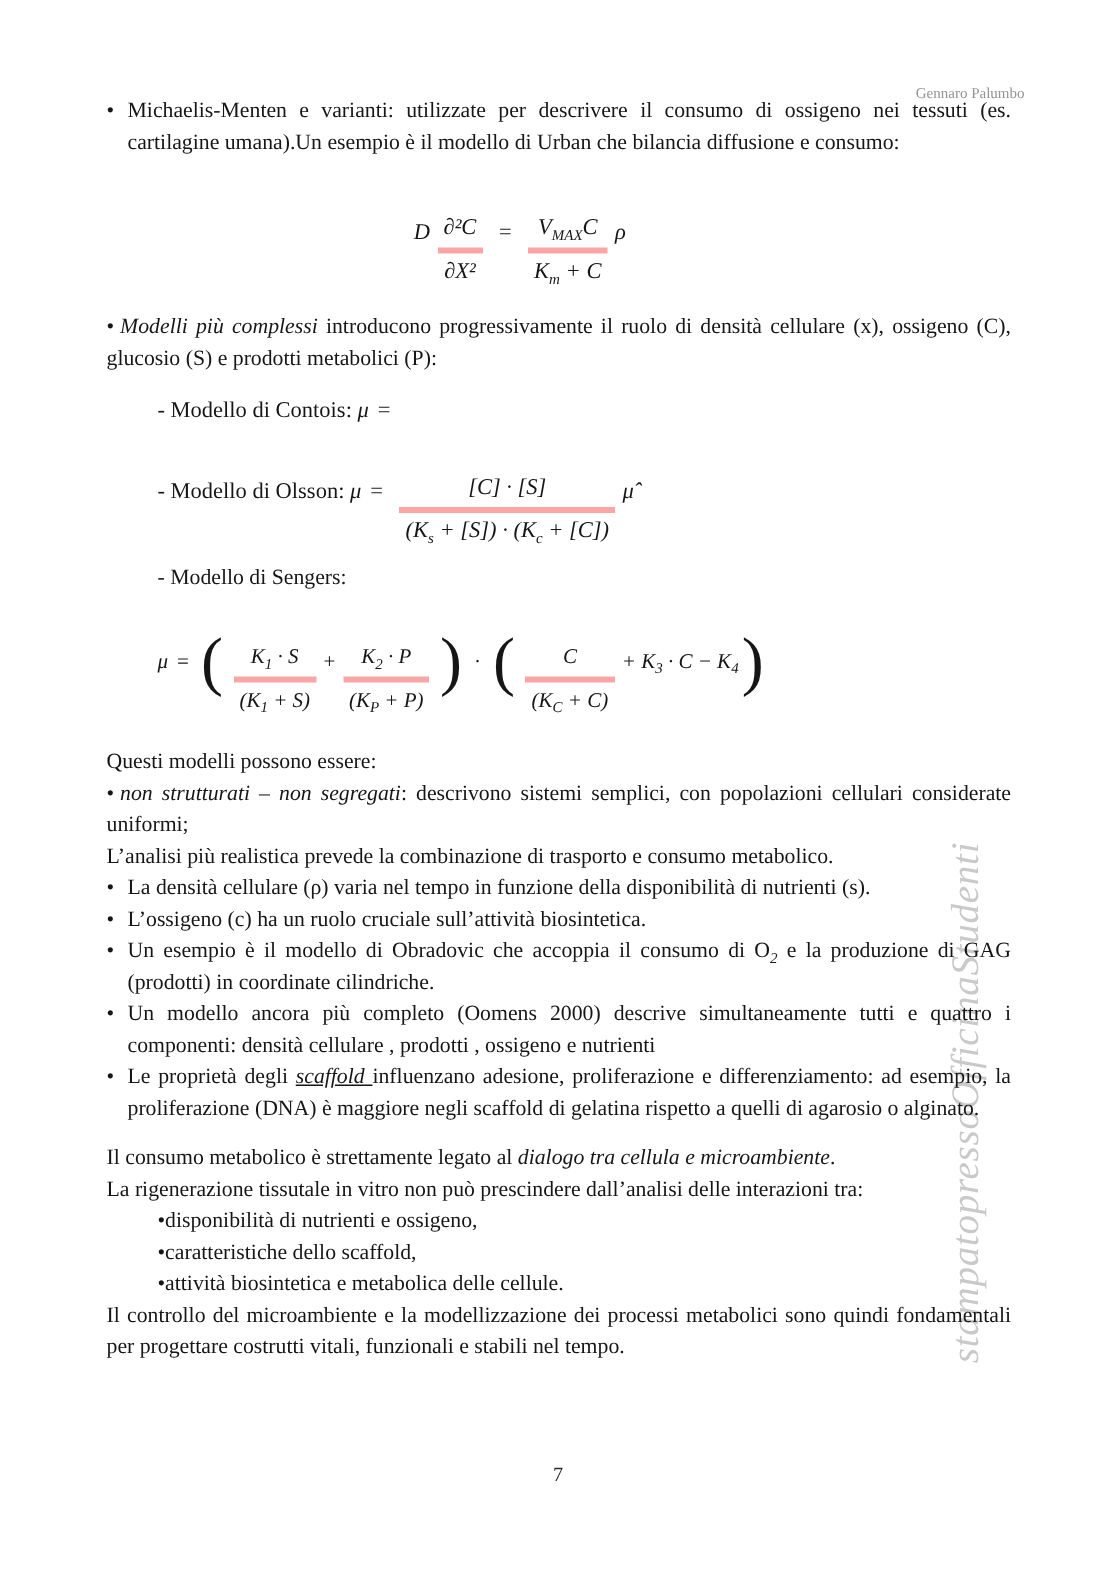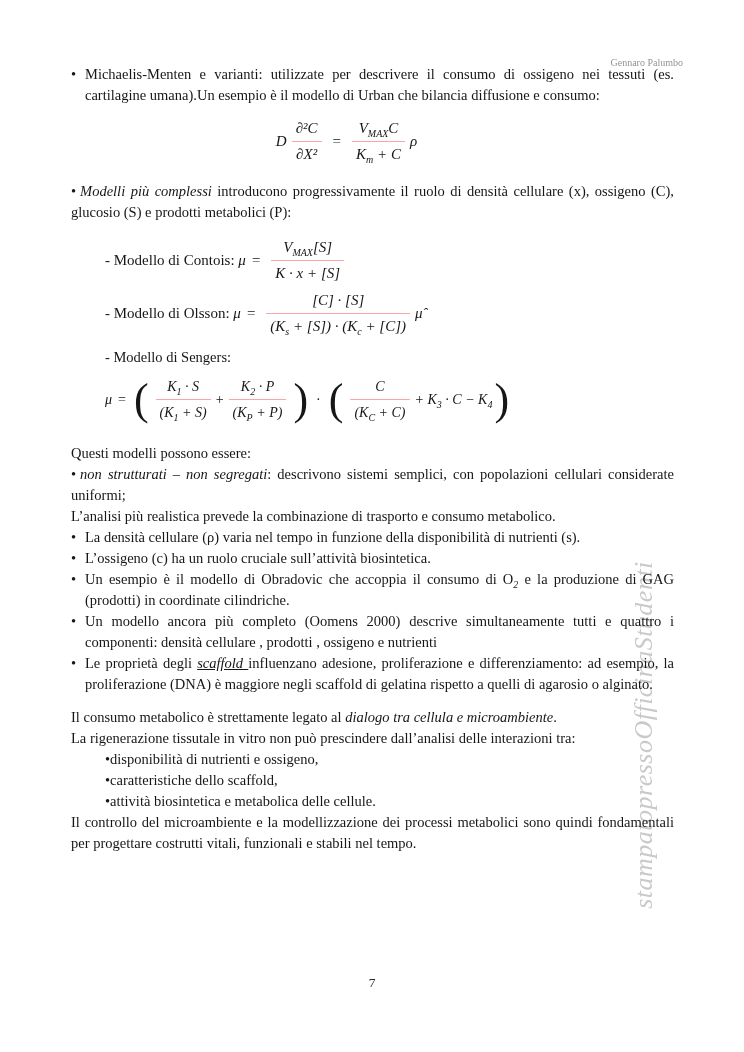"∂²C" .frac .num { margin-top: none -> 24px }
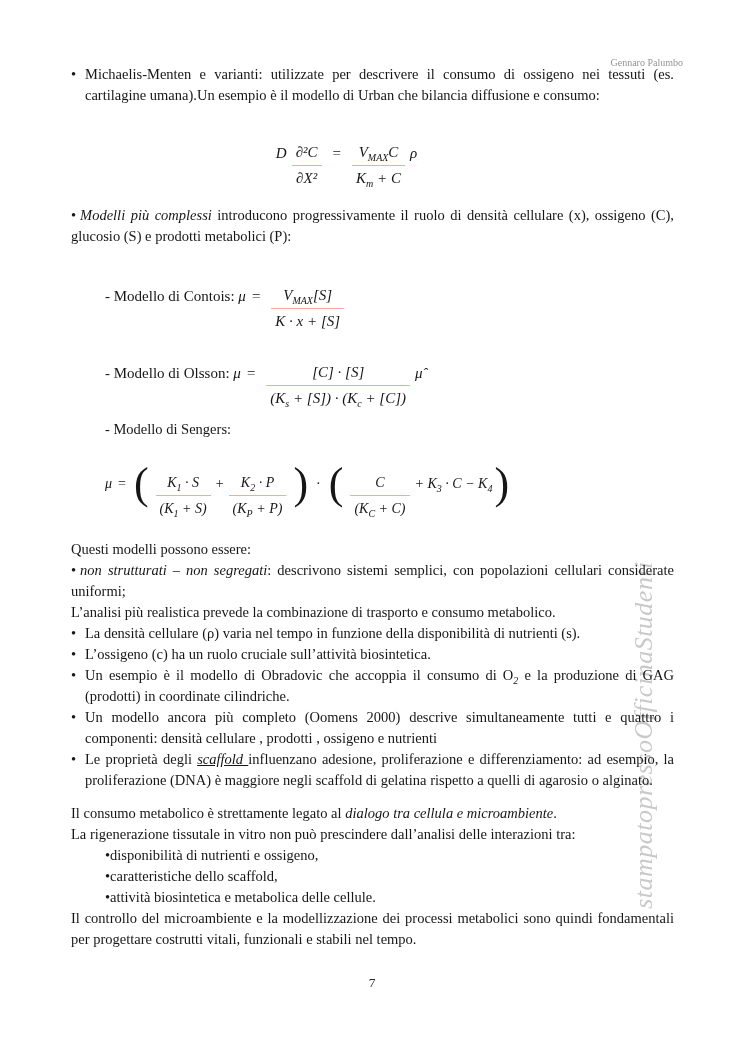"∂X²" .frac .den { border-top: 1px solid #fca5a5 -> 4px solid #fca5a5 }
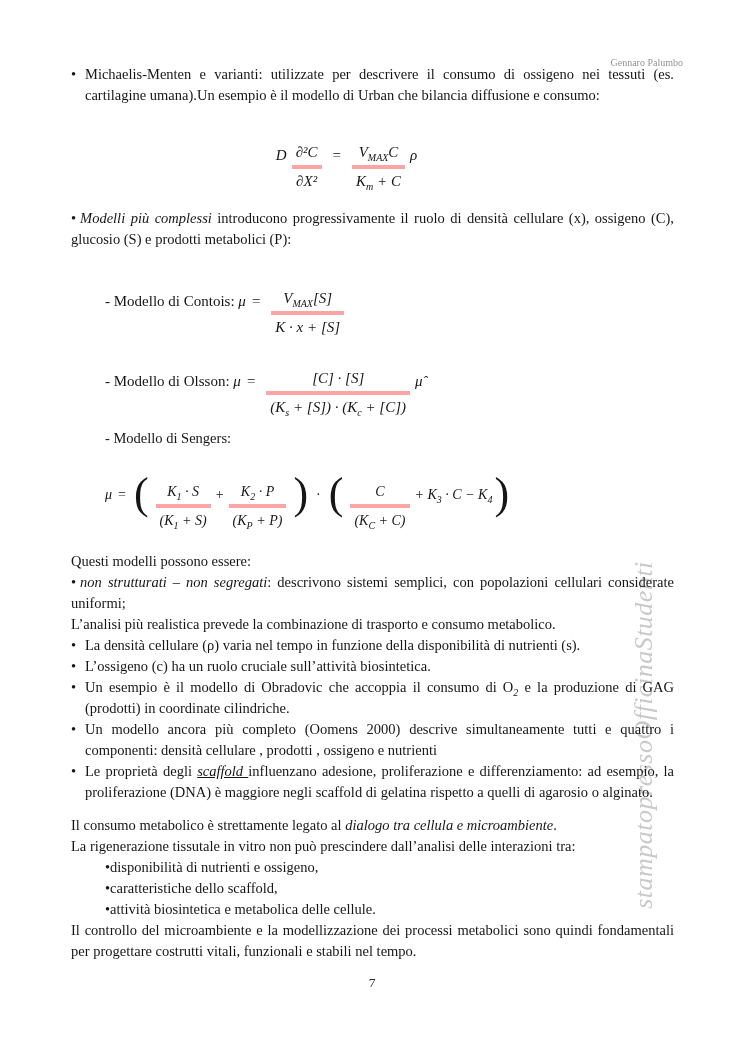"VMAX[S]" span.frac { html: <span> <span><span>V</span><sub>MAX</sub><span>[S]</span></span> <span>K · x + [S]</span> </span> -> none }
